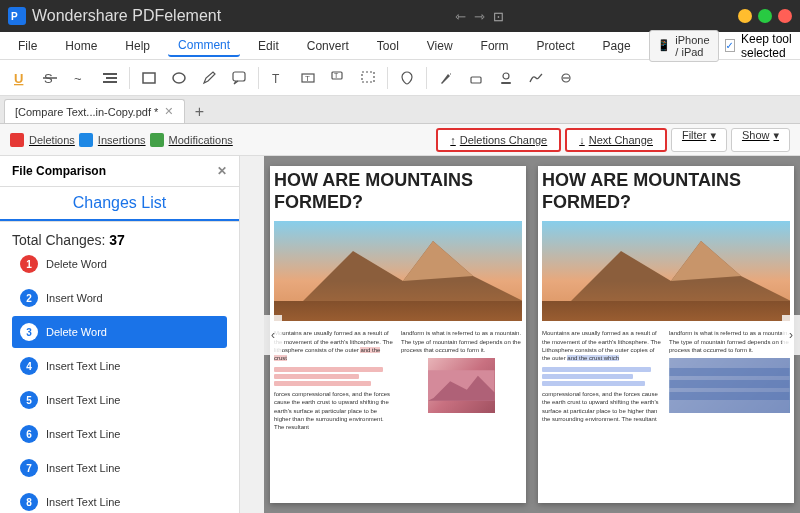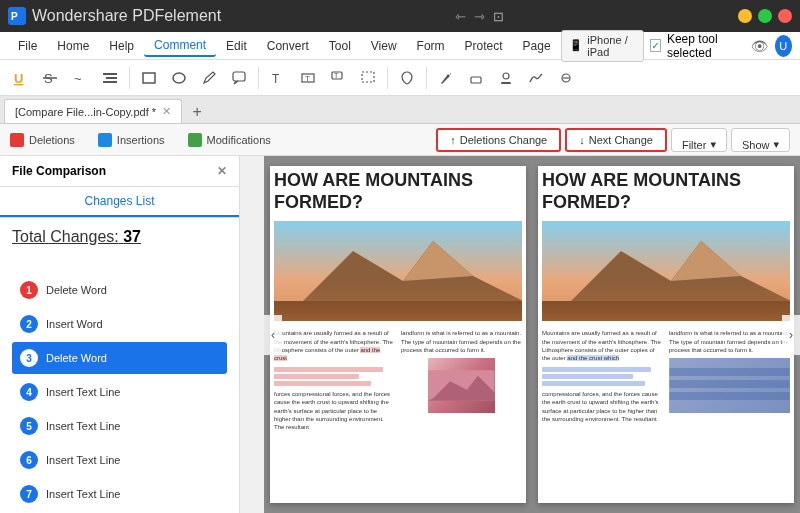"File" #menu-bar { gap: 0 -> 8px }
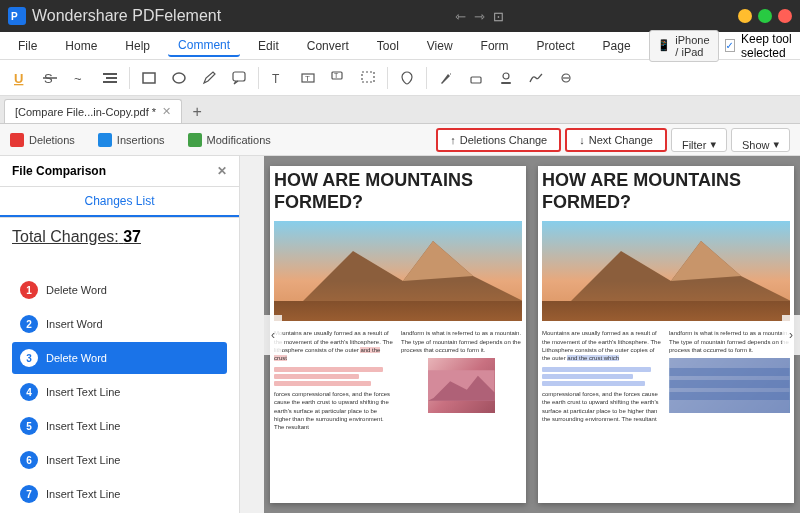"[Compare File...in-Copy.pdf *" span { text: File...in-Copy.pdf -> Text...in-Copy.pdf }
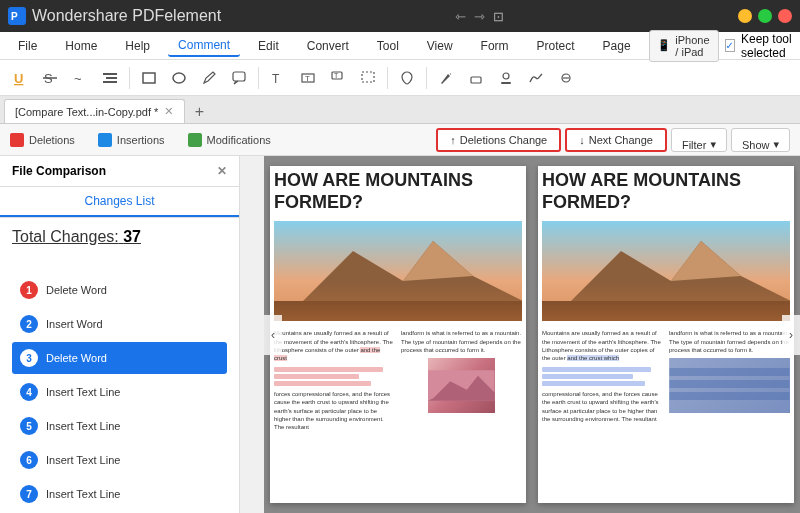"Deletions" #compare-bar { gap: 23px -> 4px; text-decoration: none -> underline }
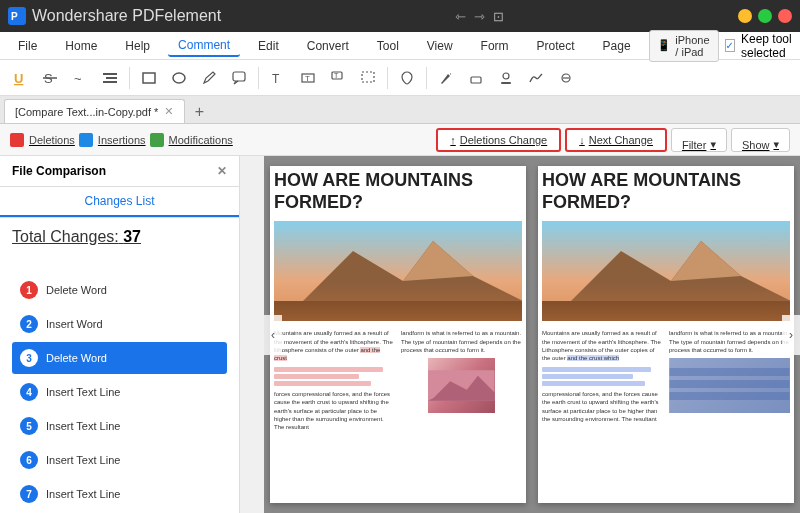"Filter" .filter-btn { align-items: flex-end -> flex-start }
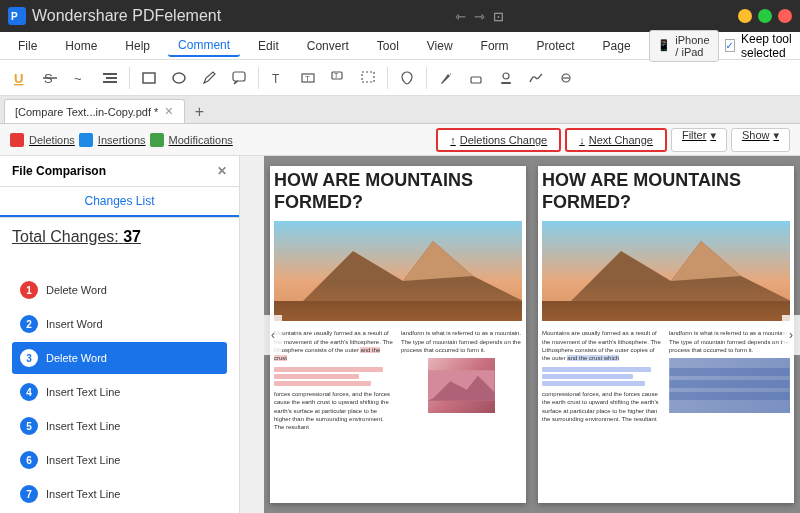"Changes List" .sidebar-tab { font-size: 12px -> 16px }
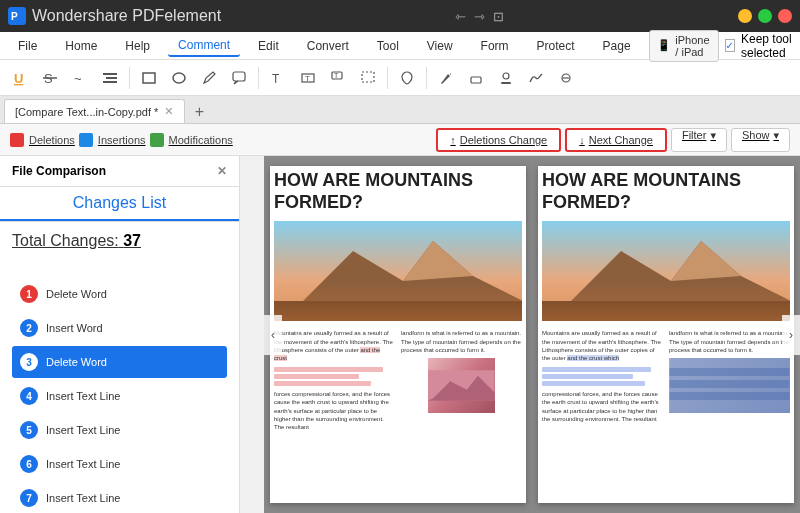"Total Changes: 37" .total-changes { font-size: 16px -> 14px; margin-bottom: 28px -> 0; text-decoration: underline -> none }
